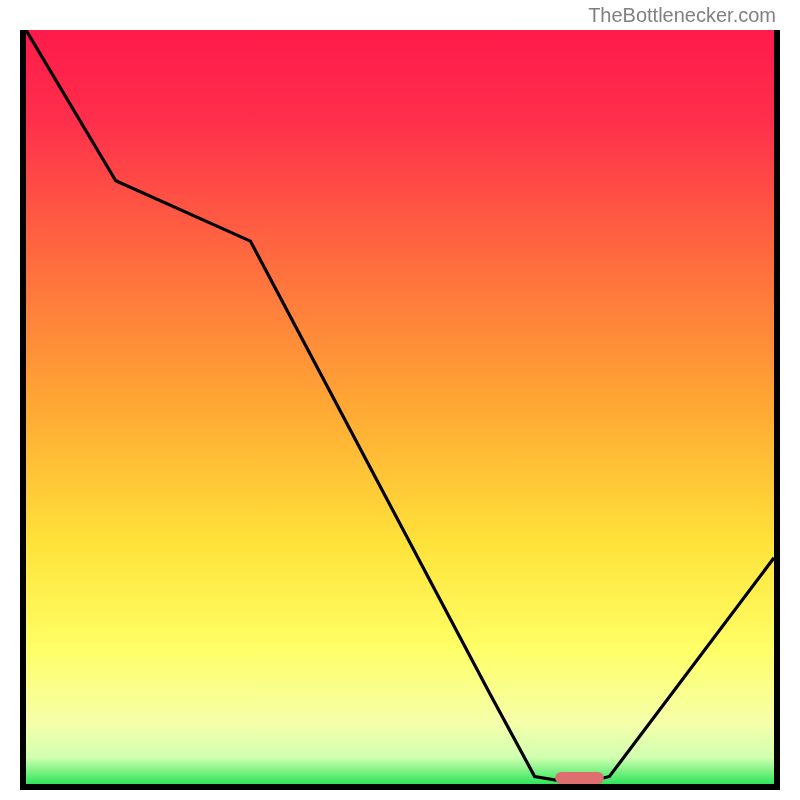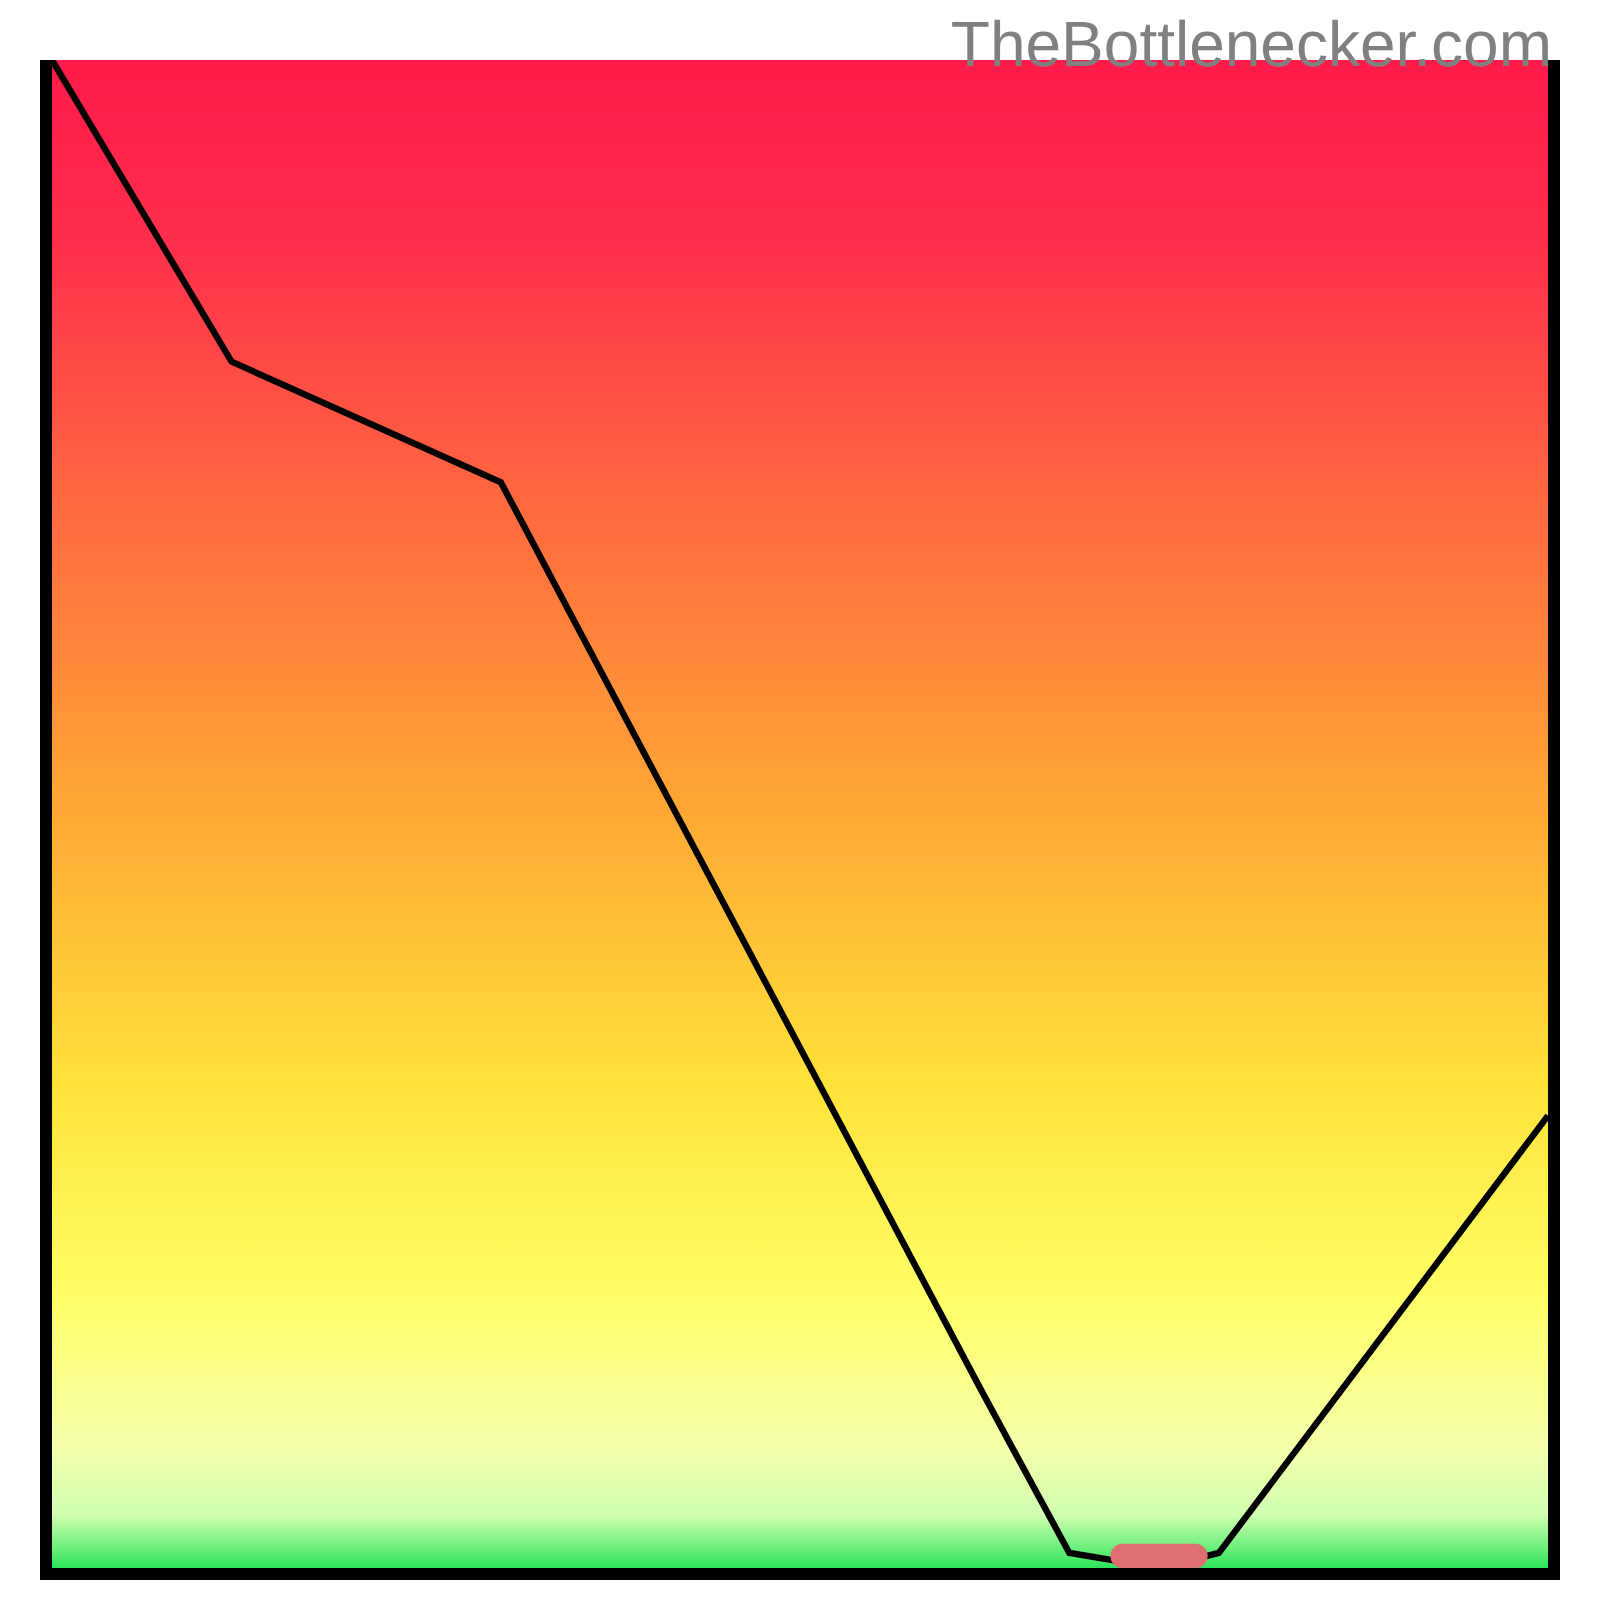"TheBottlenecker.com" .watermark { font-size: 32px -> 20px }
